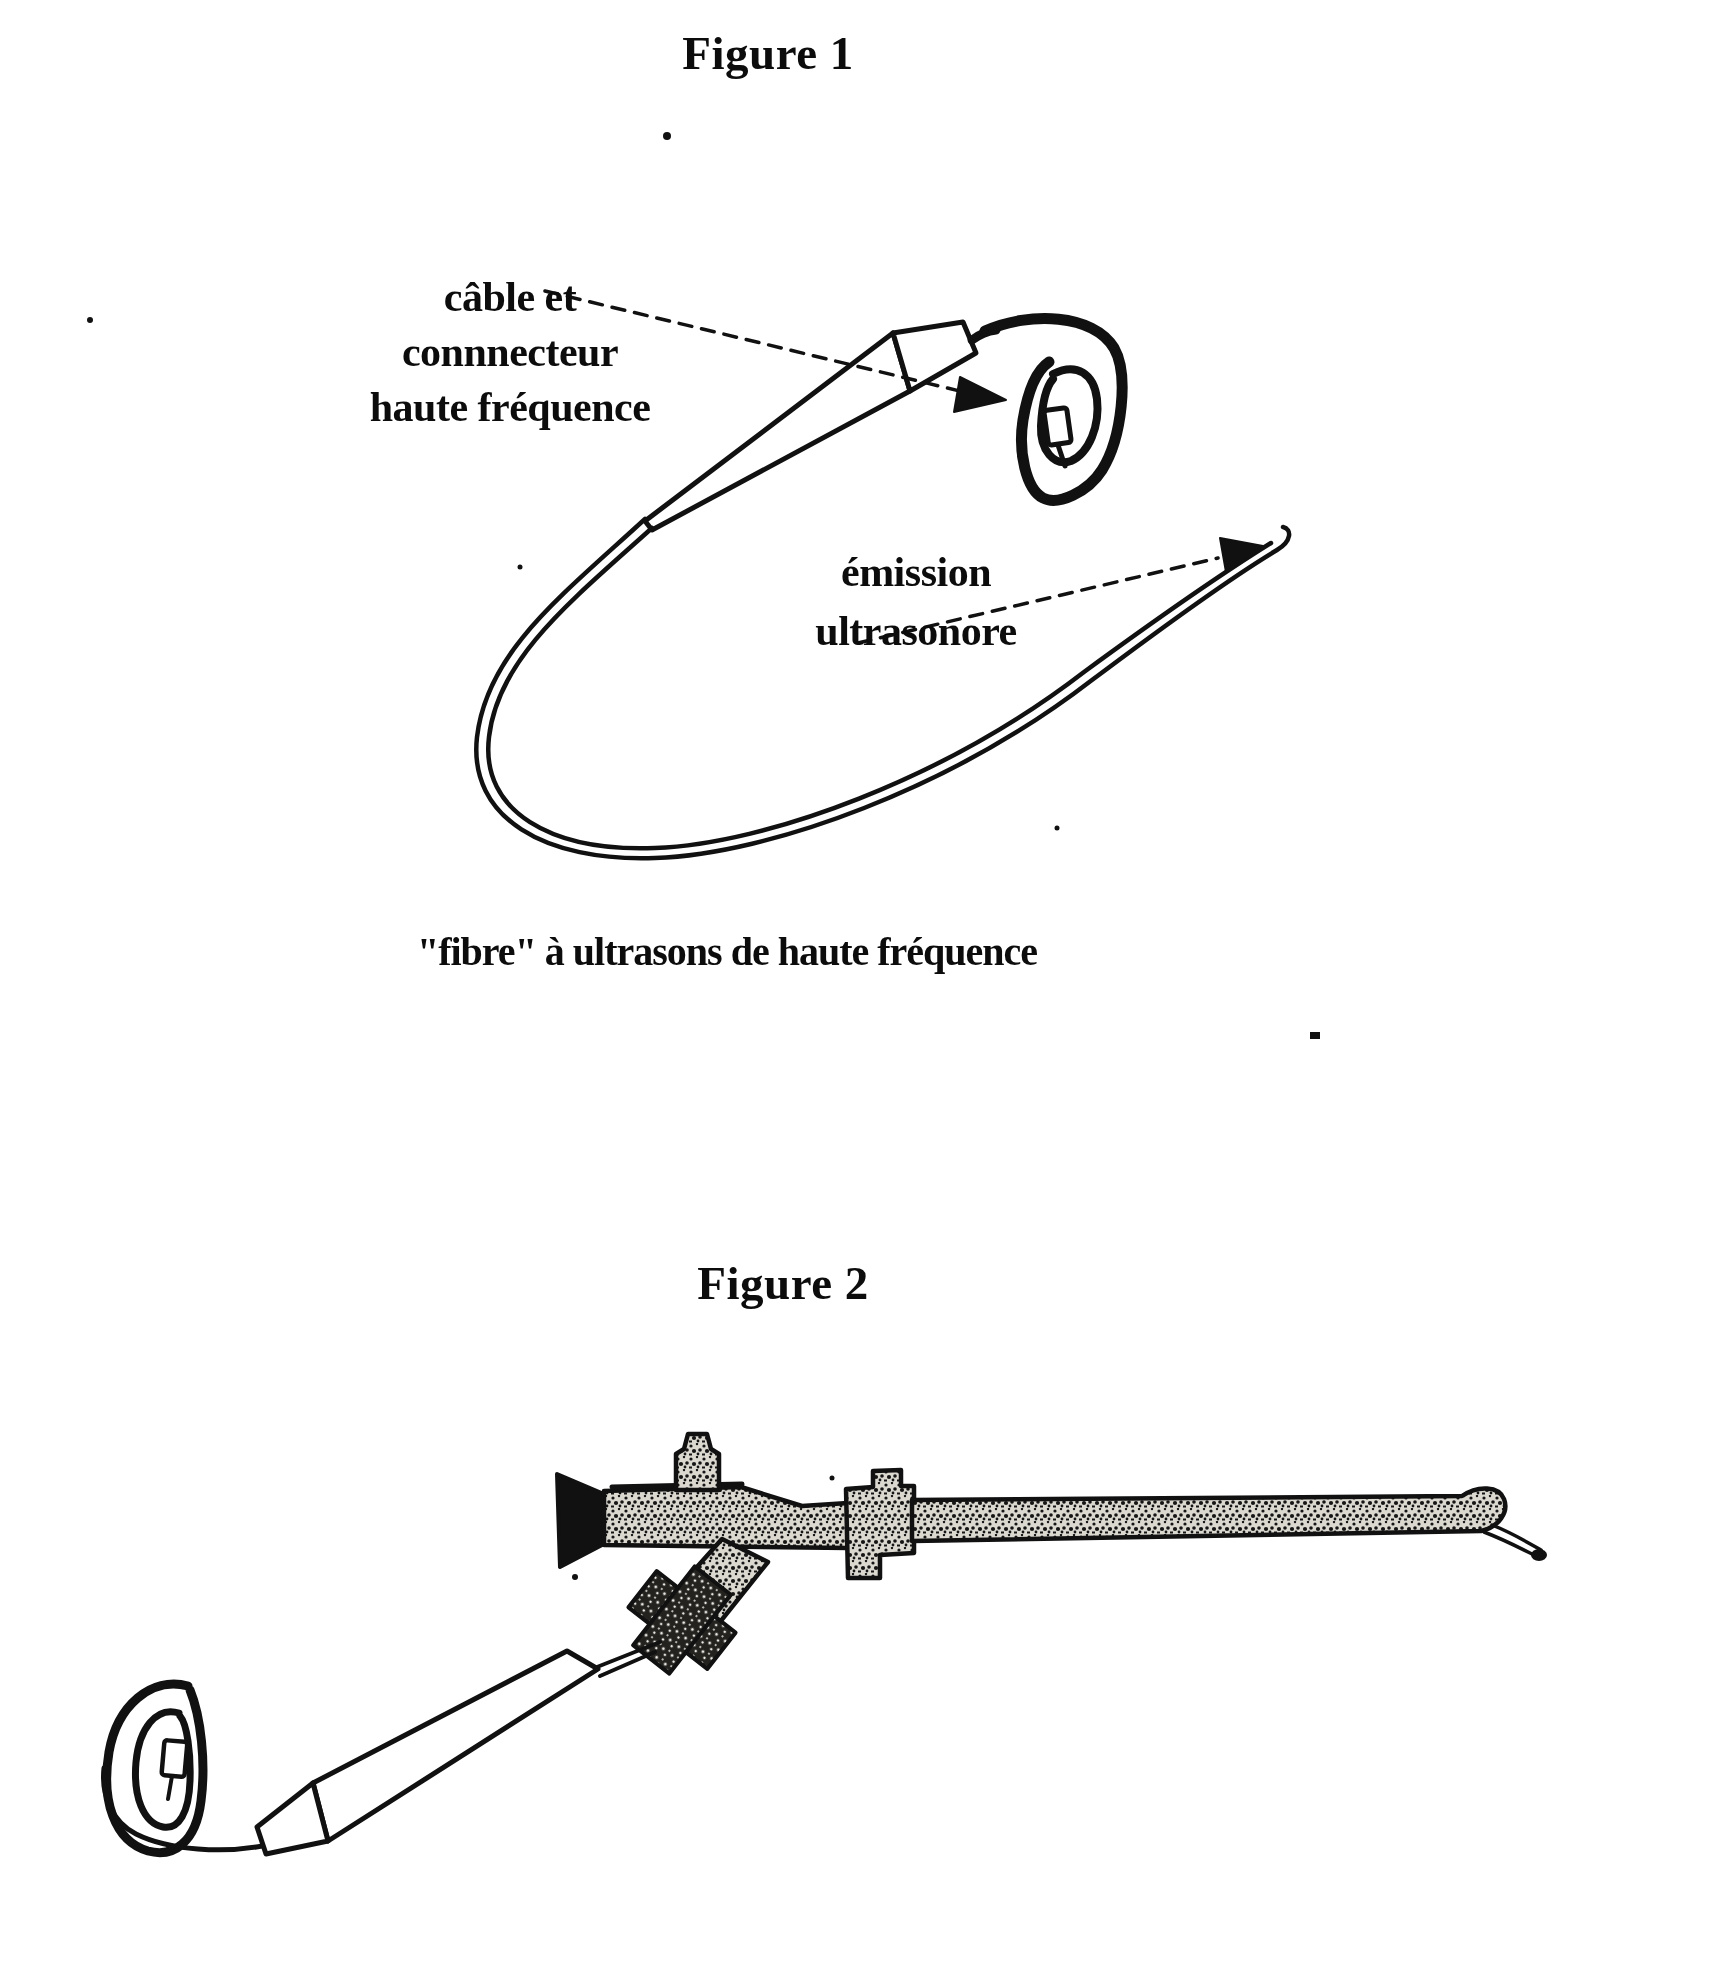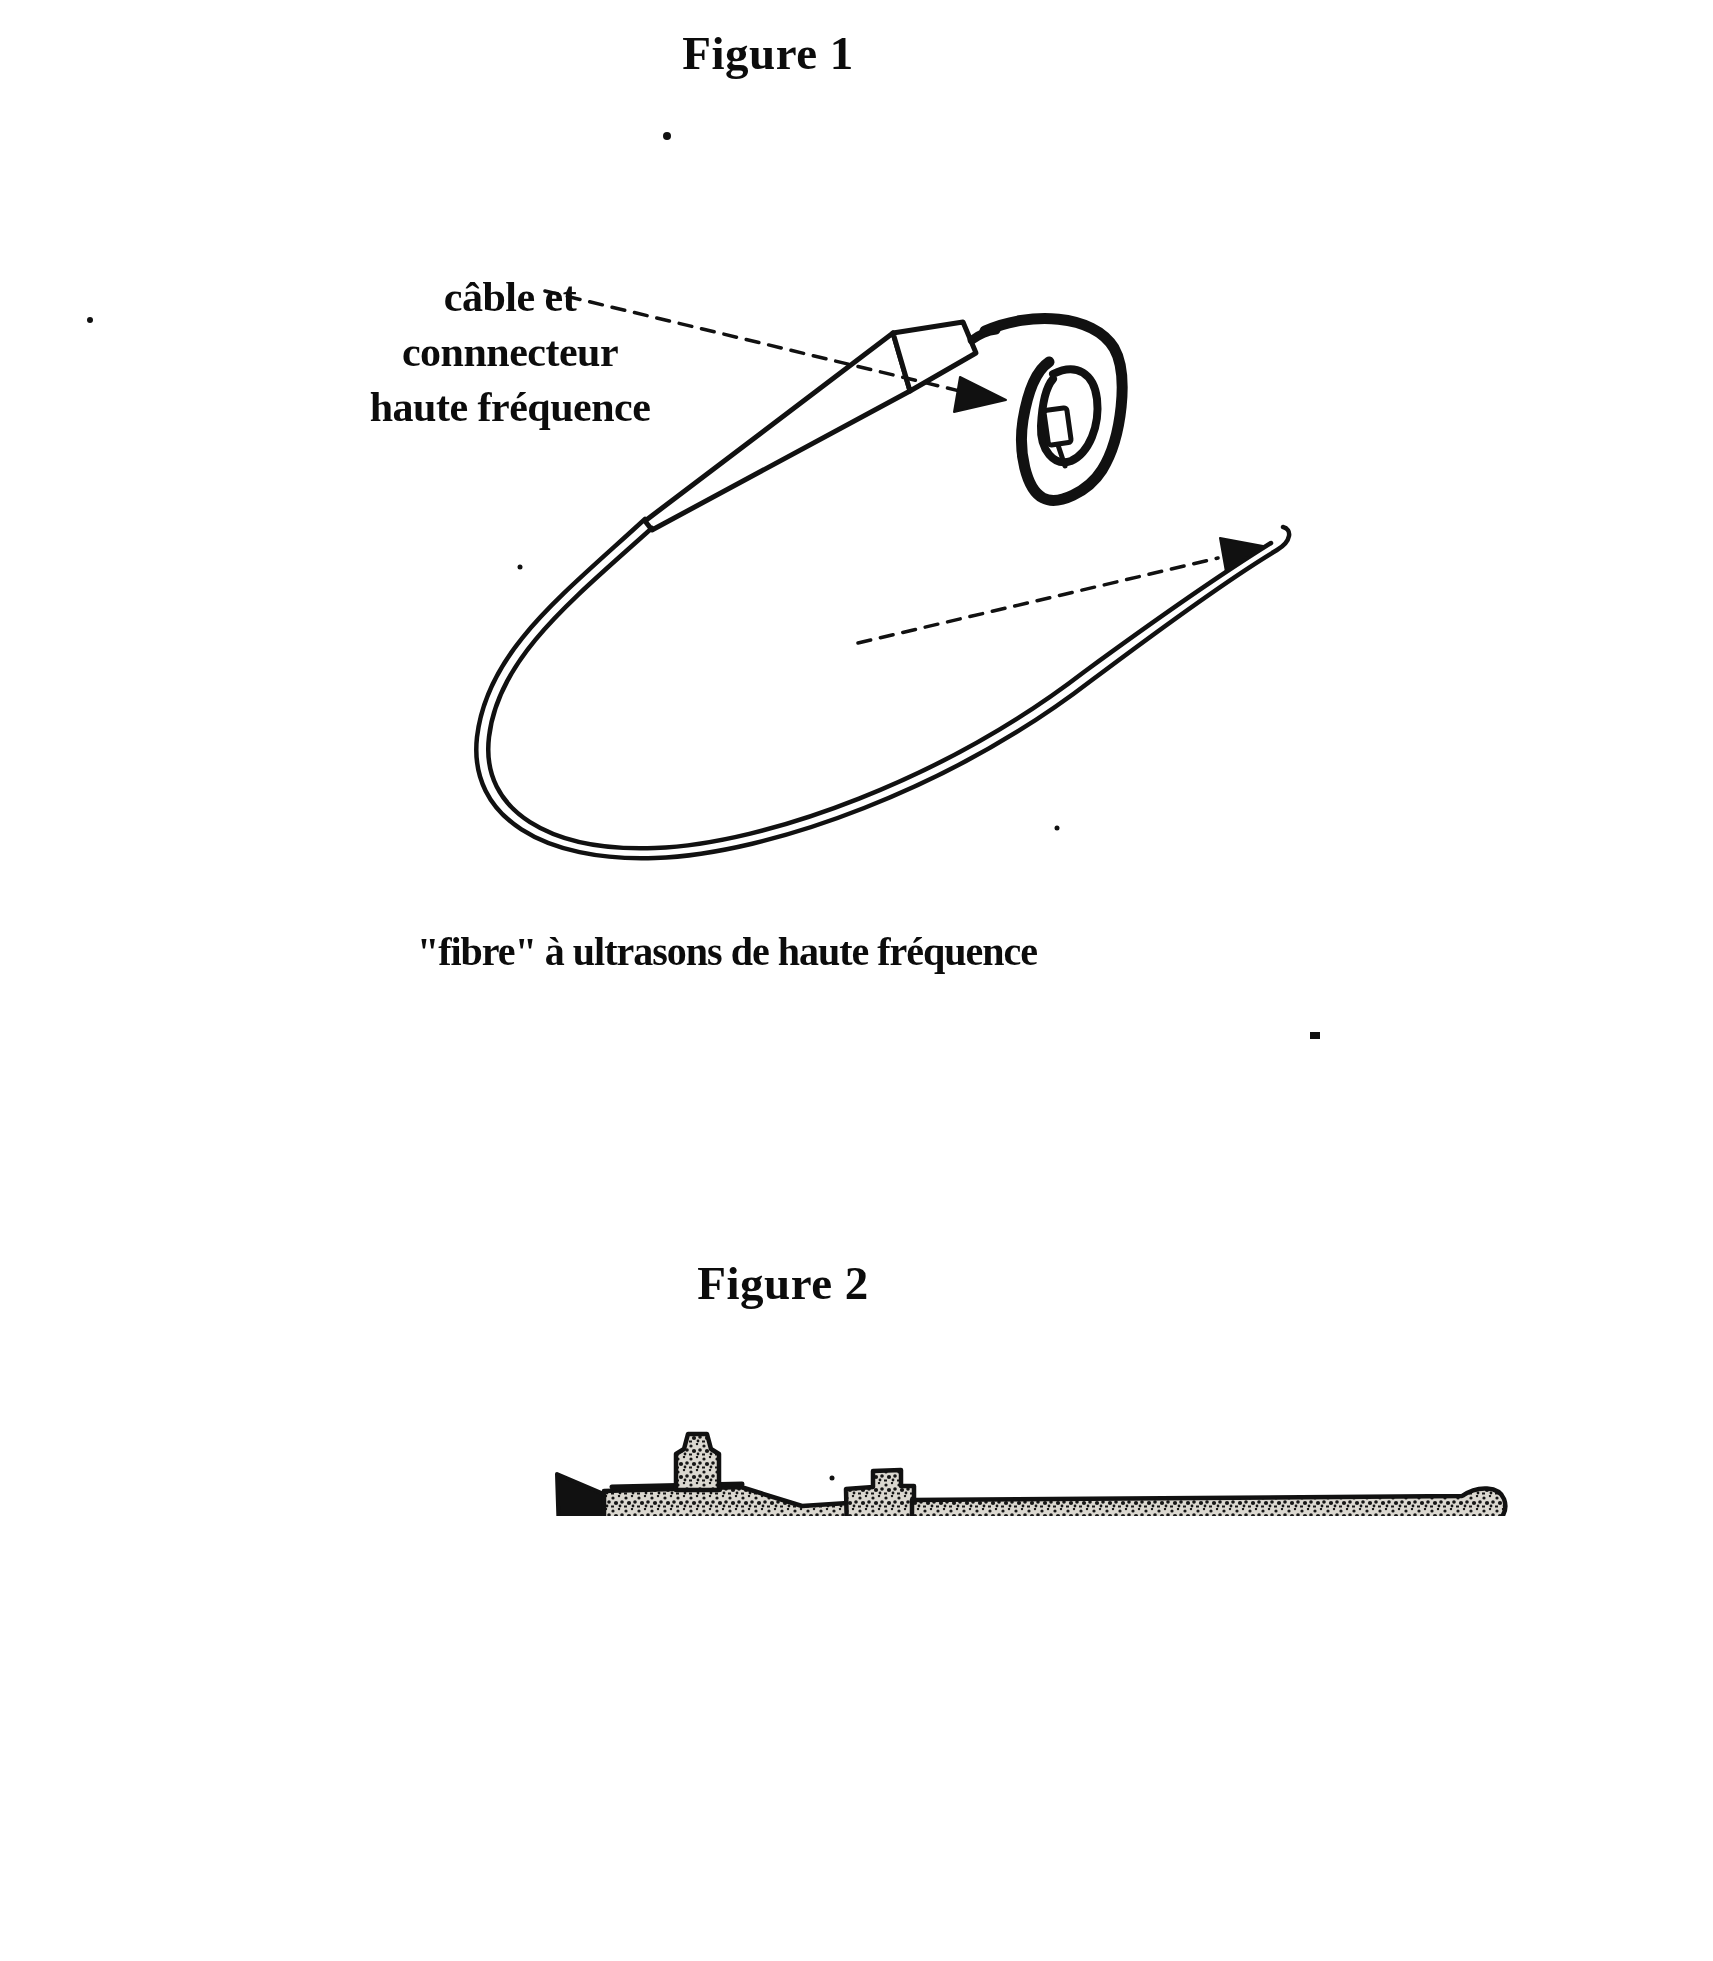"Figure 1" .page { height: 1516px -> 1961px }
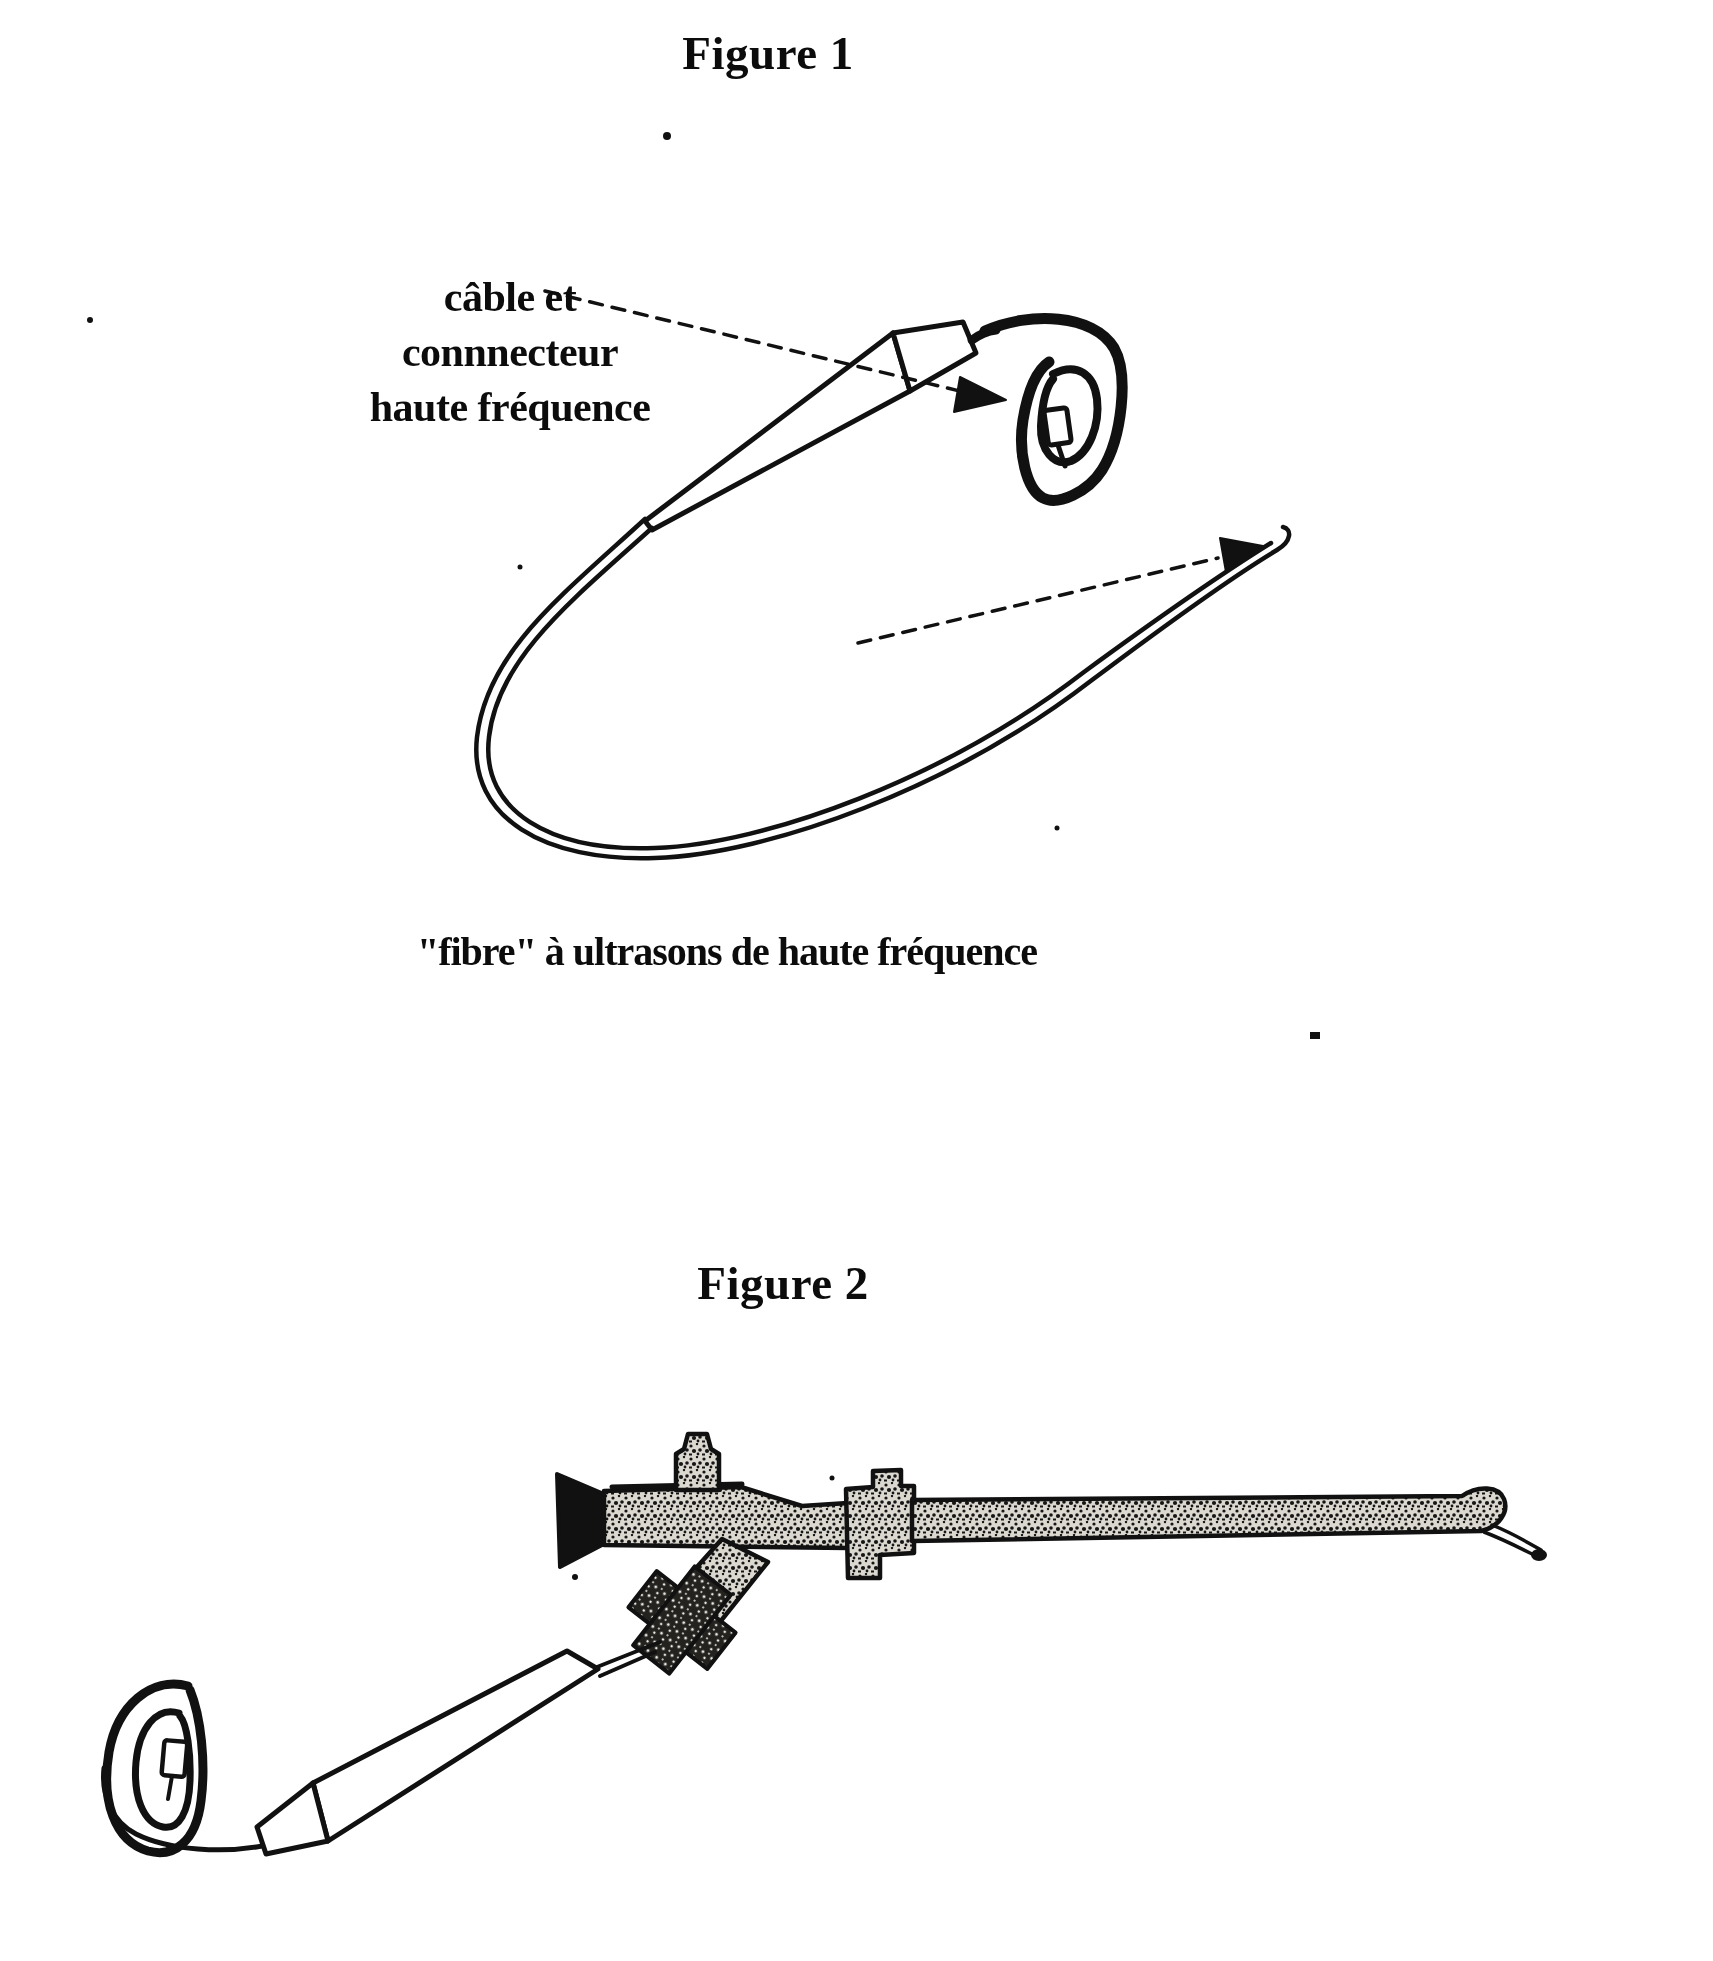"émission" div.txt { html: none -> <div>émission ultrasonore</div> }
